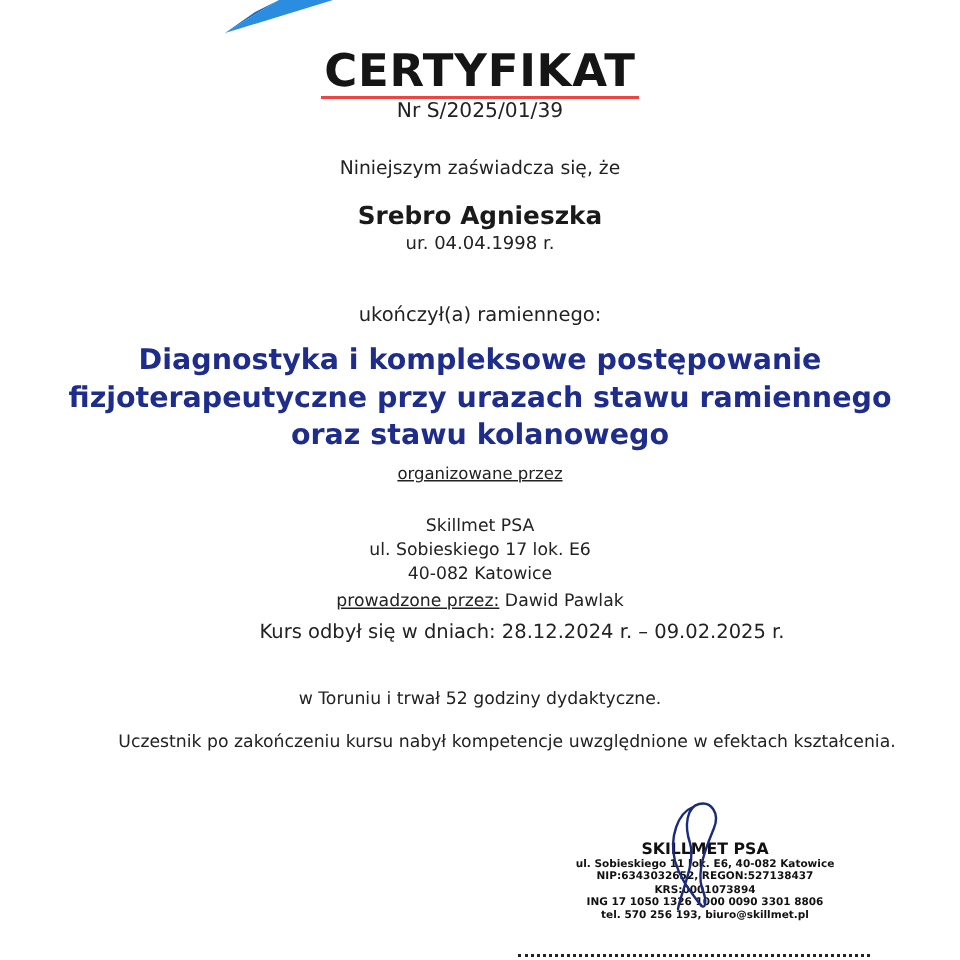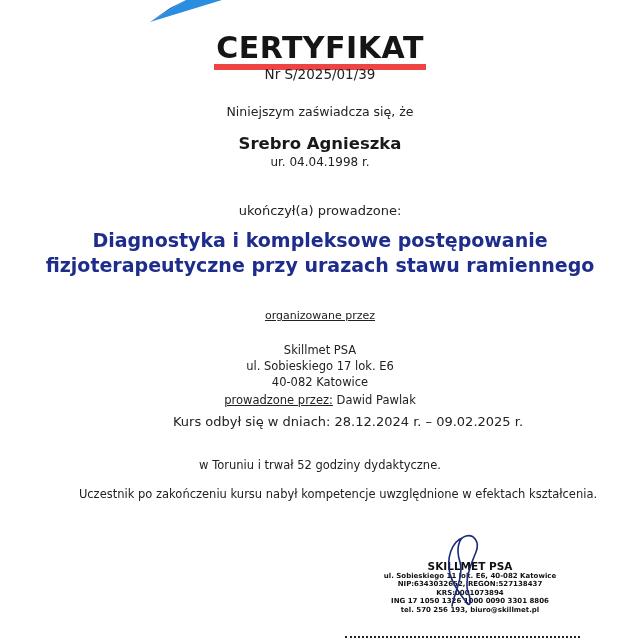"CERTYFIKAT" .title span { border-bottom: 6px solid #ef4444 -> 2px solid #ef4444 }
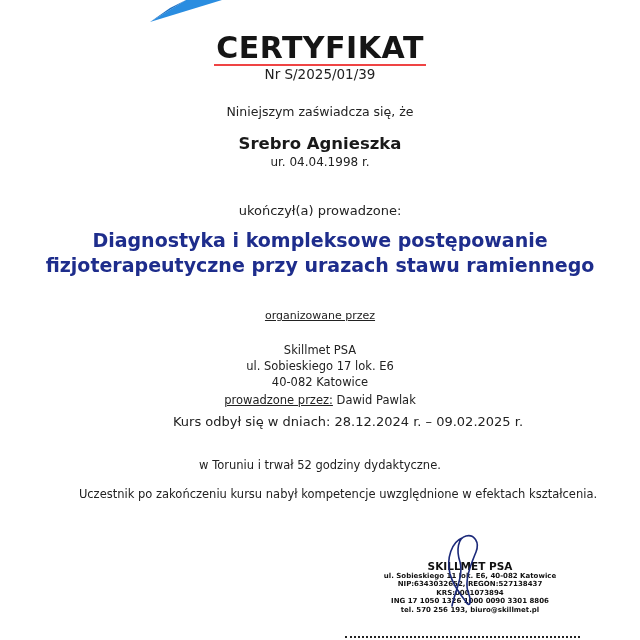"ukończył(a) prowadzone:" div.abs { text: prowadzone -> ramiennego }
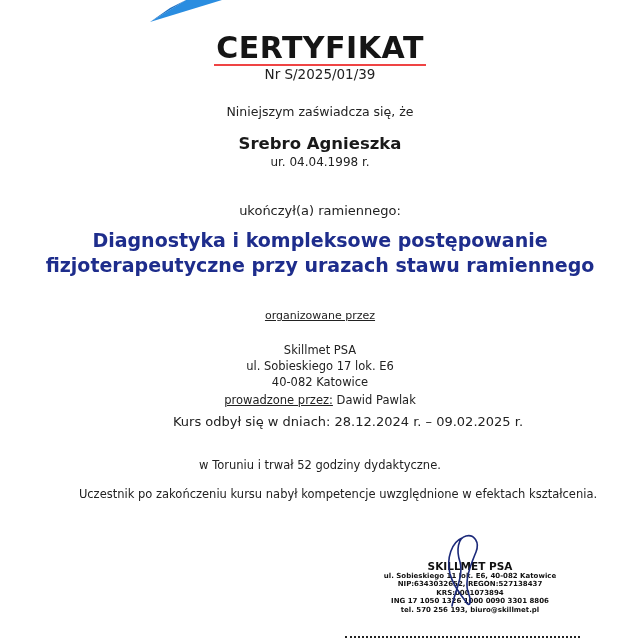"oraz stawu kolanowego" div { html: none -> <div>oraz stawu kolanowego</div> }
